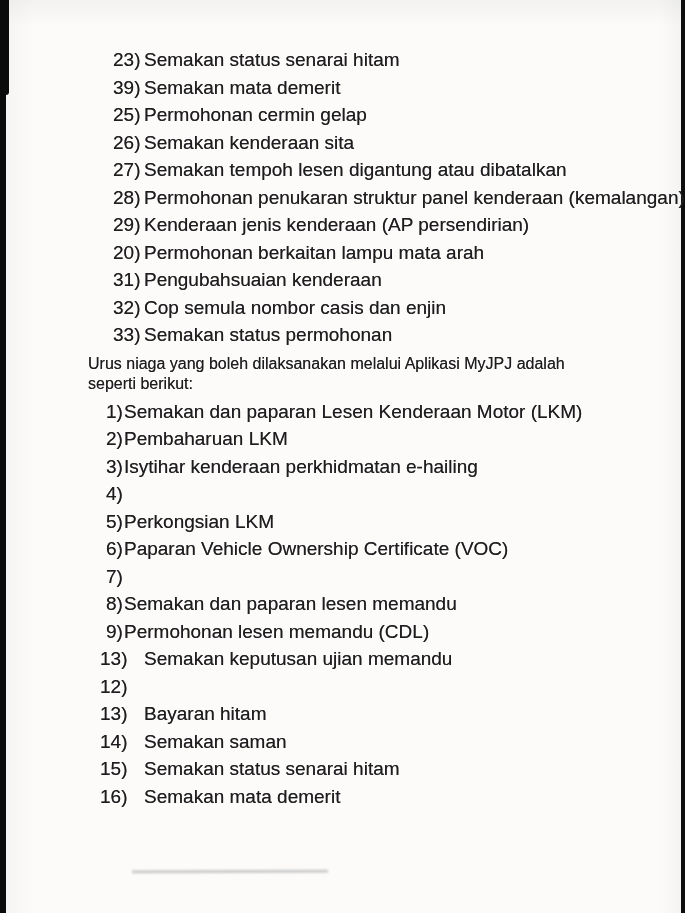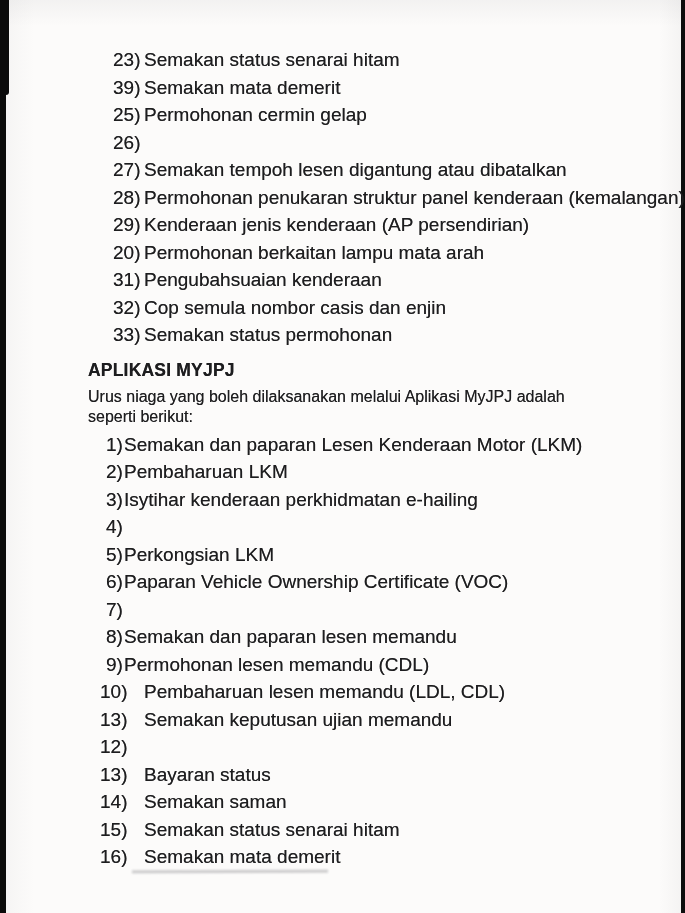"Semakan kenderaan sita" span.txt { html: none -> <span>Semakan kenderaan sita</span> }
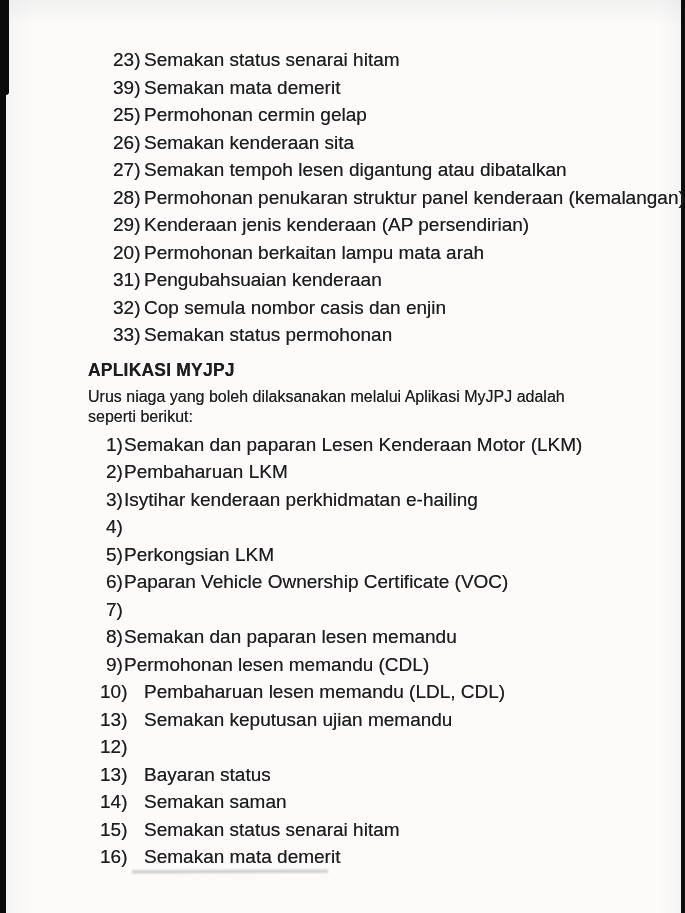"APLIKASI MYJPJ" div.heading { html: <div>APLIKASI MYJPJ</div> -> none }
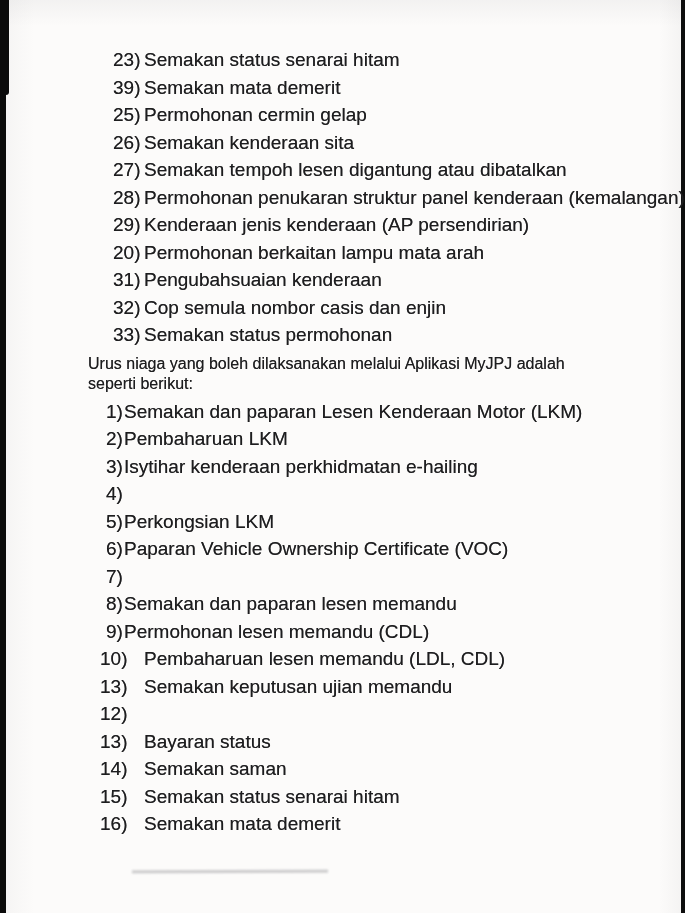"10)" div.row { html: <div> <span>10)</span> <span>Pembaharuan lesen memandu (LDL, CDL)</span> </div> -> none }
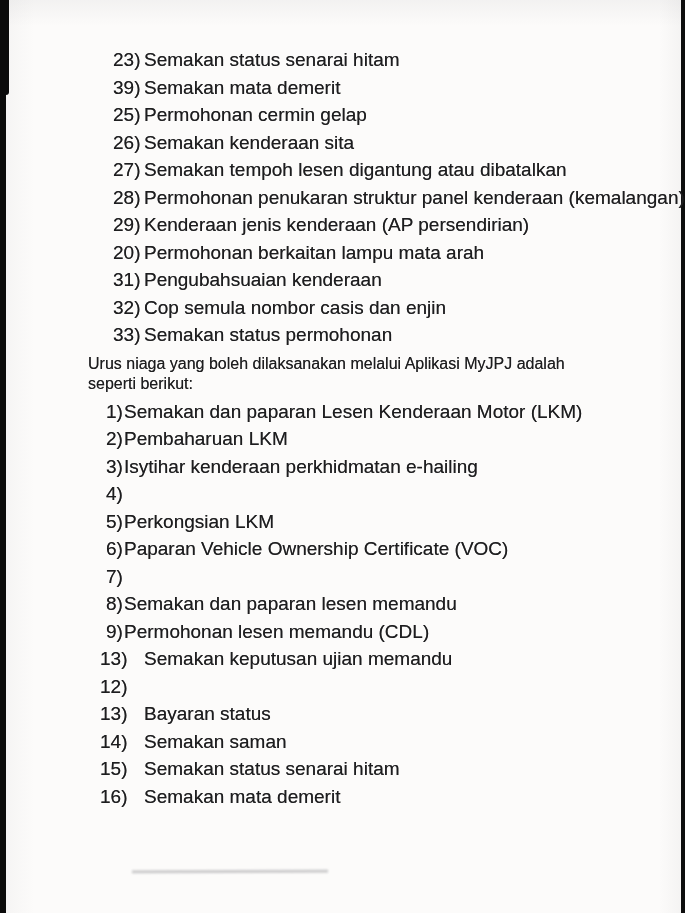"Bayaran status" span.txt { text: status -> hitam }
